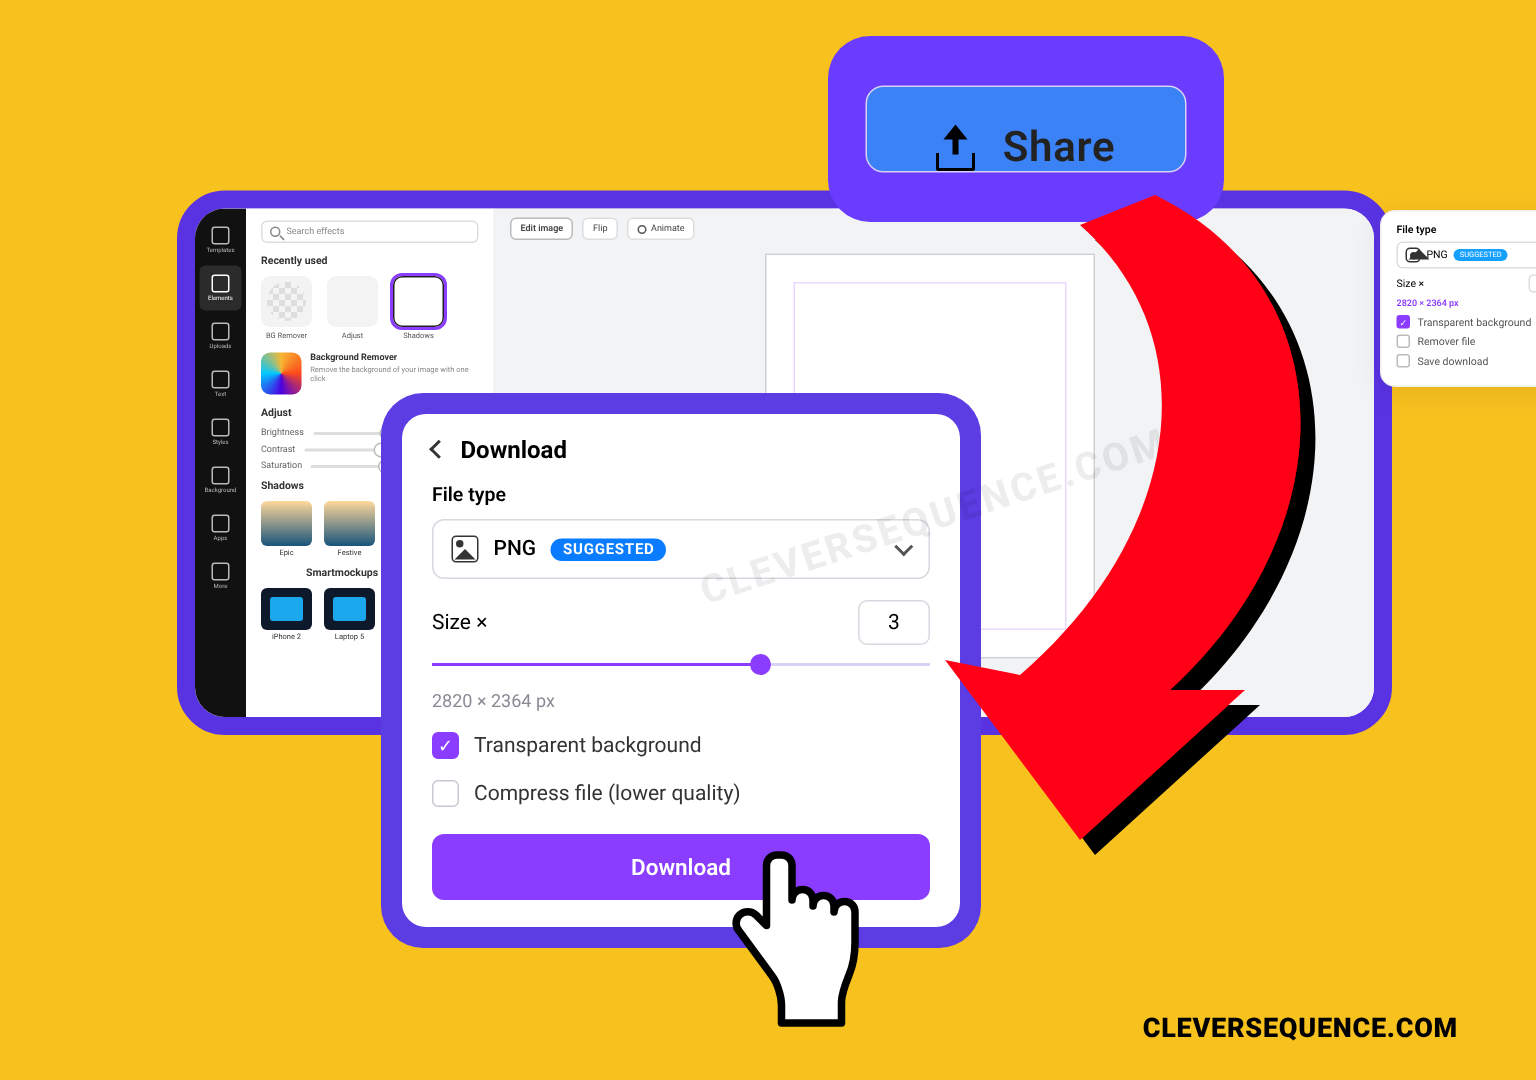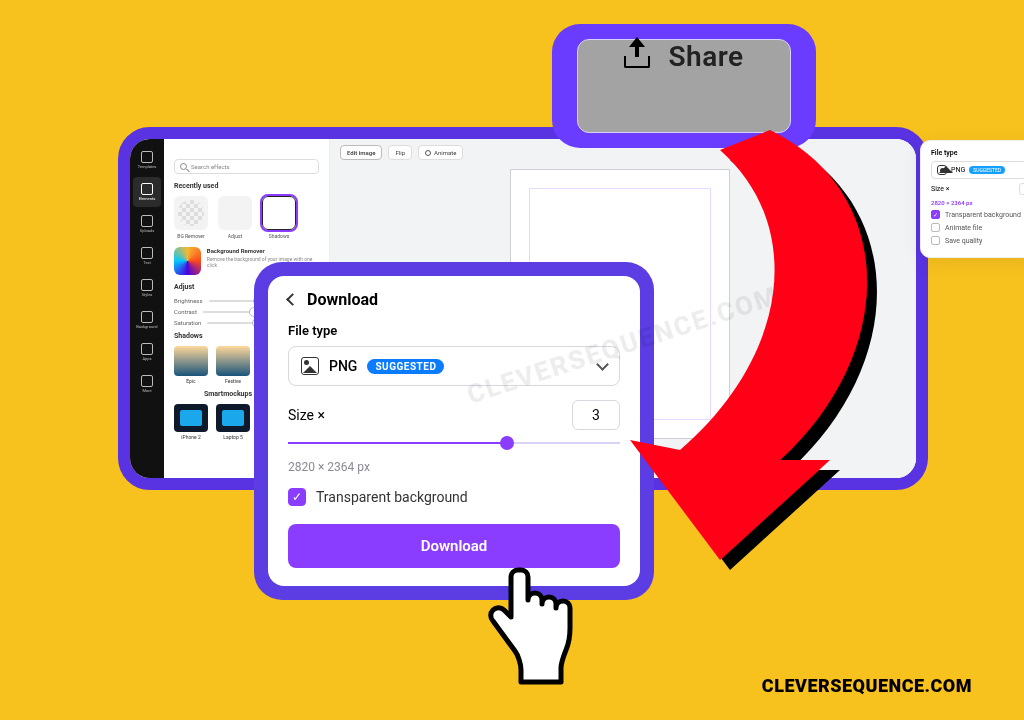"Share" .share-inner { align-items: flex-start -> flex-end; background: #a3a3a3 -> #3b82f6; height: 94px -> 58px }
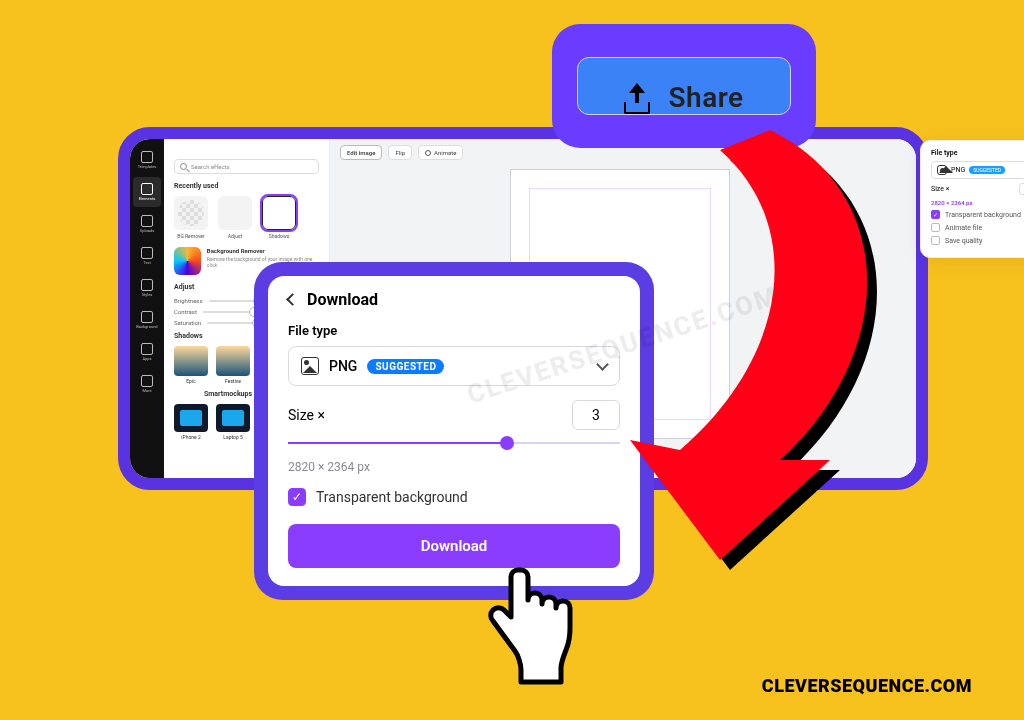"Recently used" .effects-panel { padding: 20px 10px -> 8px 10px }
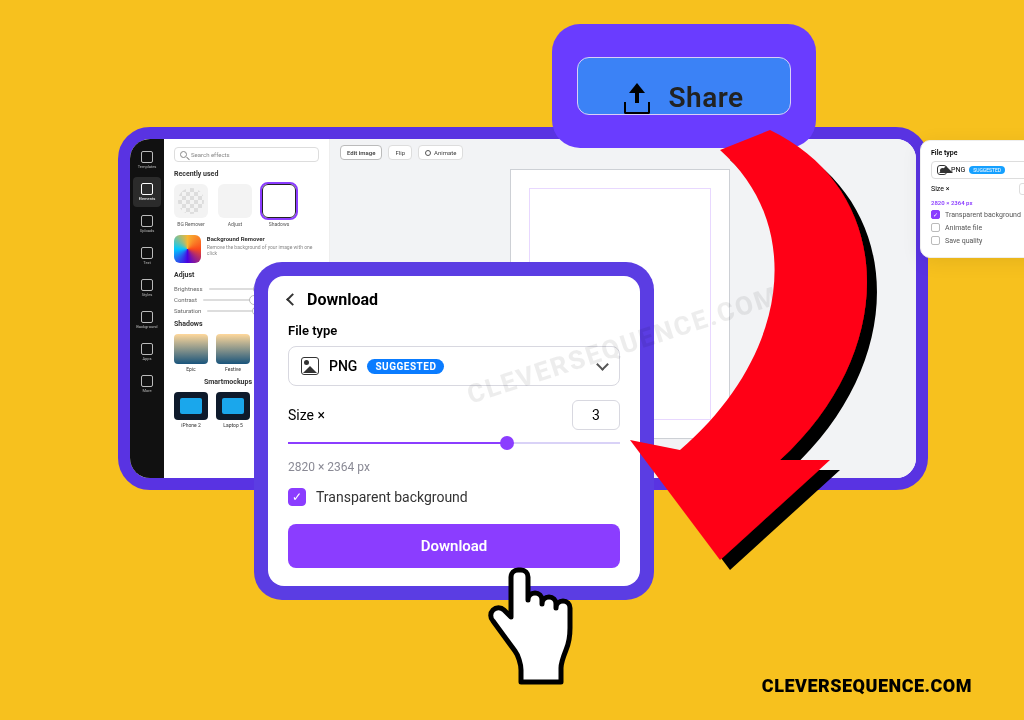"Animate file" span { text: Animate -> Remover }
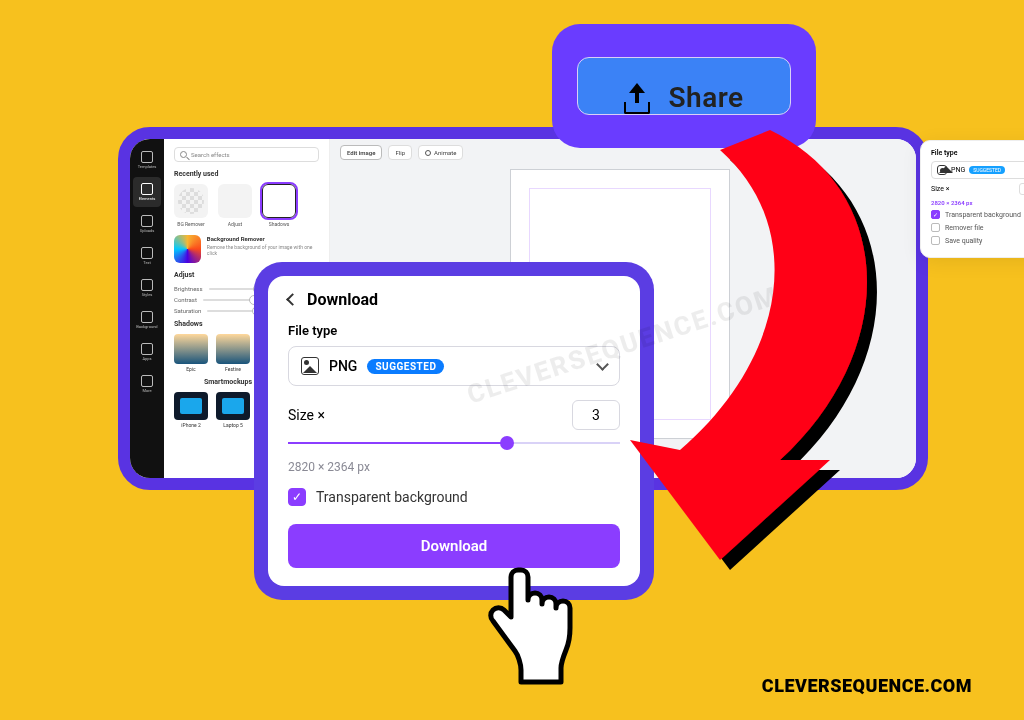"Save quality" span { text: quality -> download }
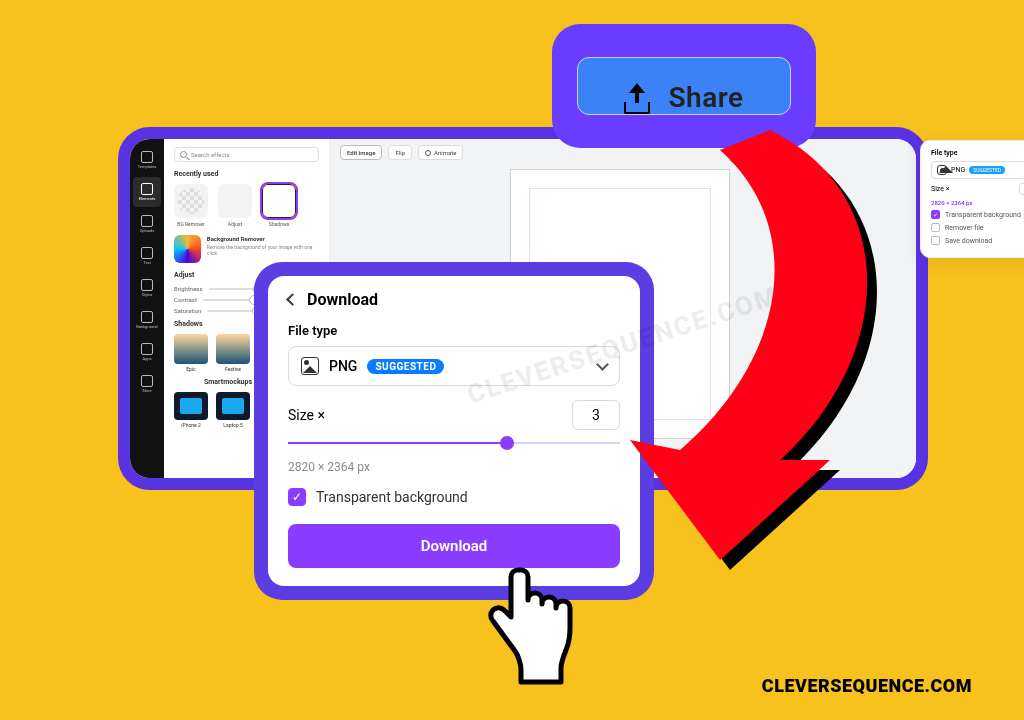"Compress file (lower quality)" div.check-row { html: none -> <div> <span></span> <span>Compress file (lower quality)</span> </div> }
